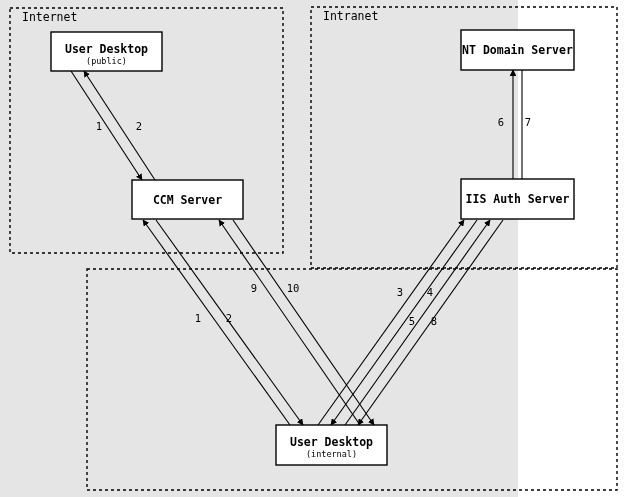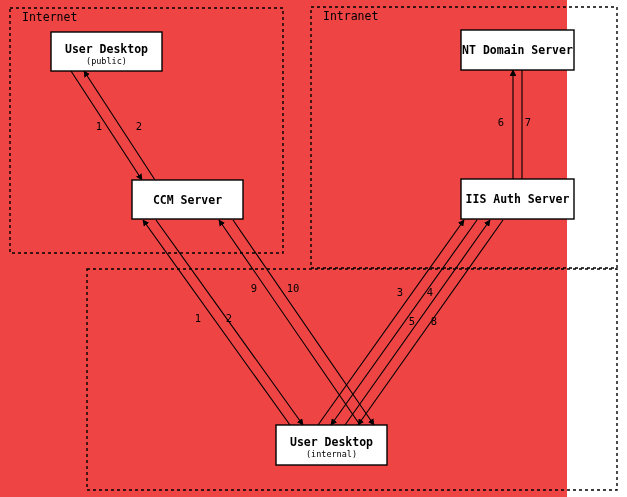"Internet" #diagram-root { background: #ef4444 -> #e5e5e5; width: 567px -> 518px }
